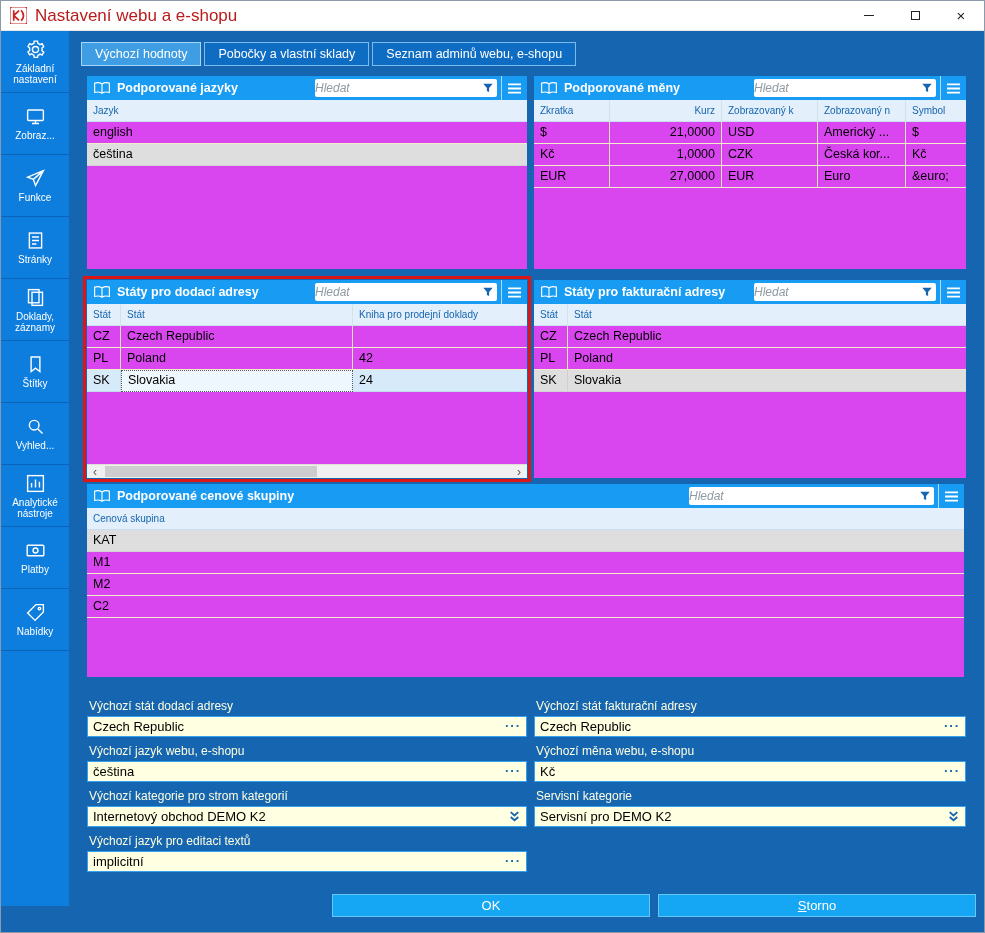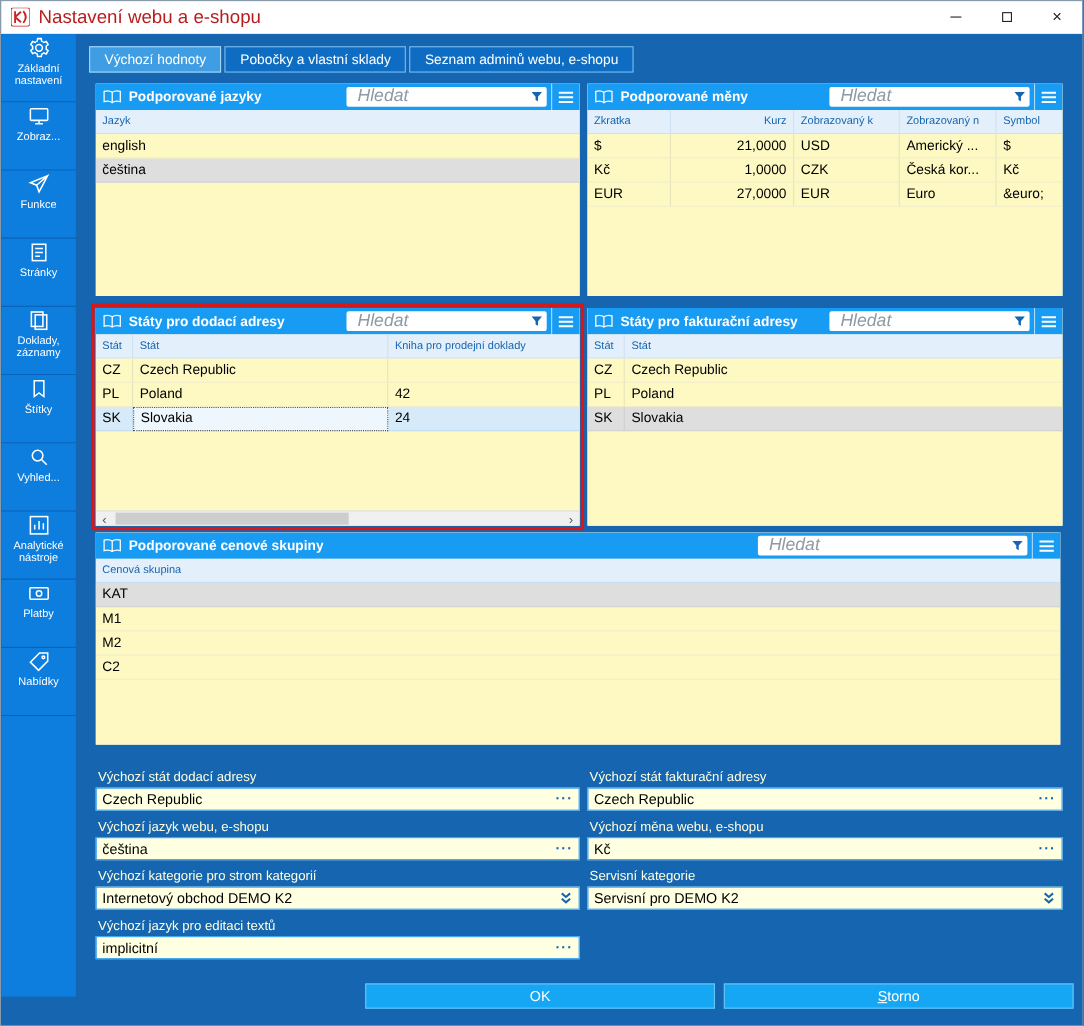"Základní nastavení" .side-item { justify-content: none -> center }
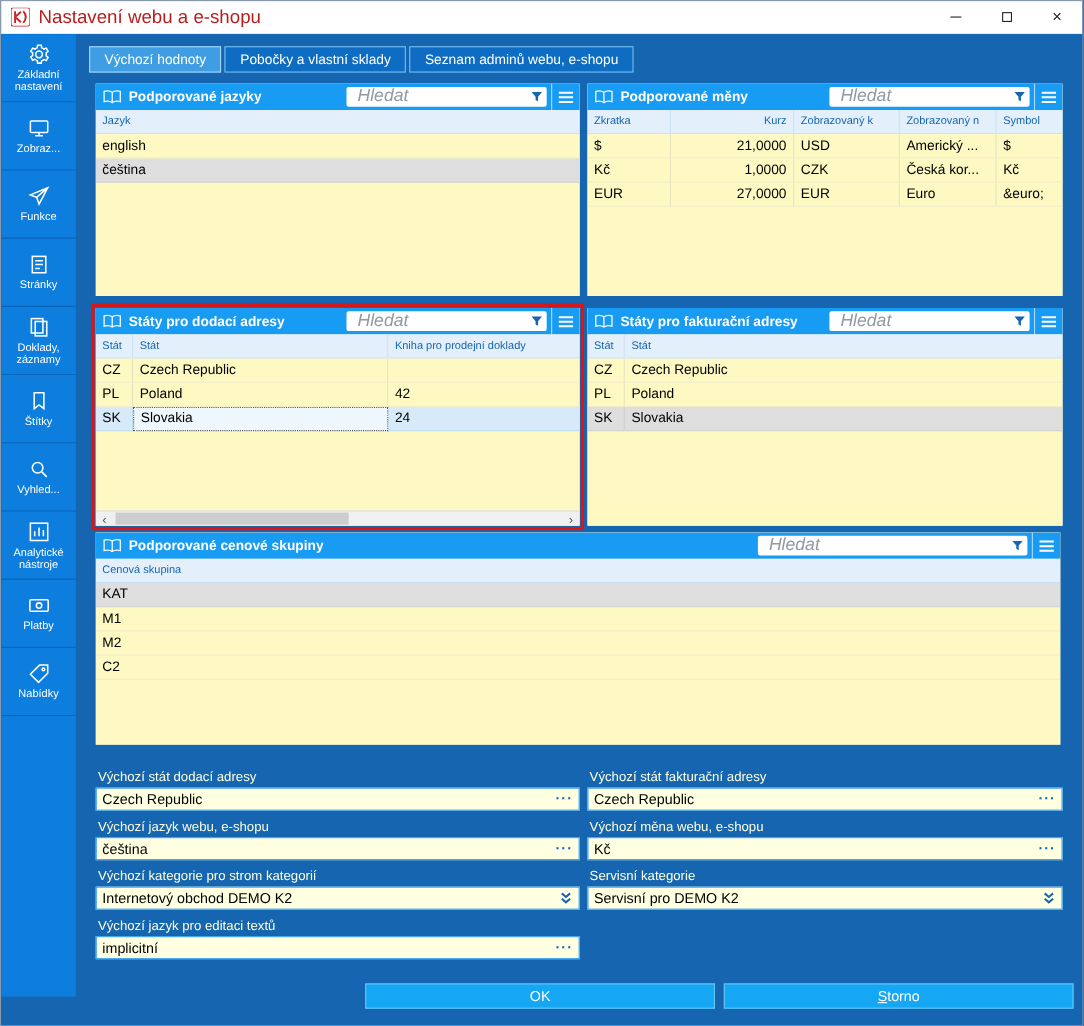"Hledat" .search { font-size: 16px -> 12px; padding: 0 10px -> 0 0 }
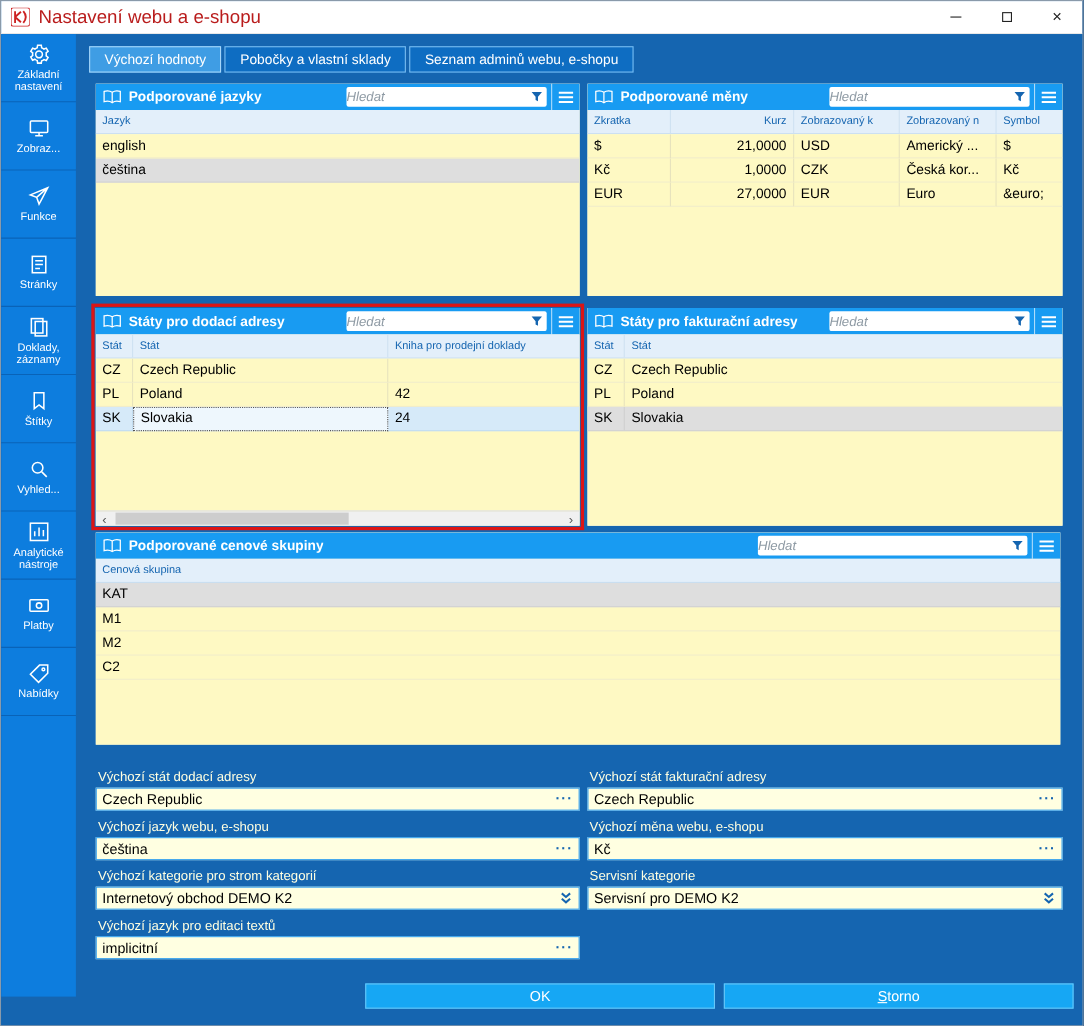"english" .tbody { background: #fef9c3 -> #d946ef }
